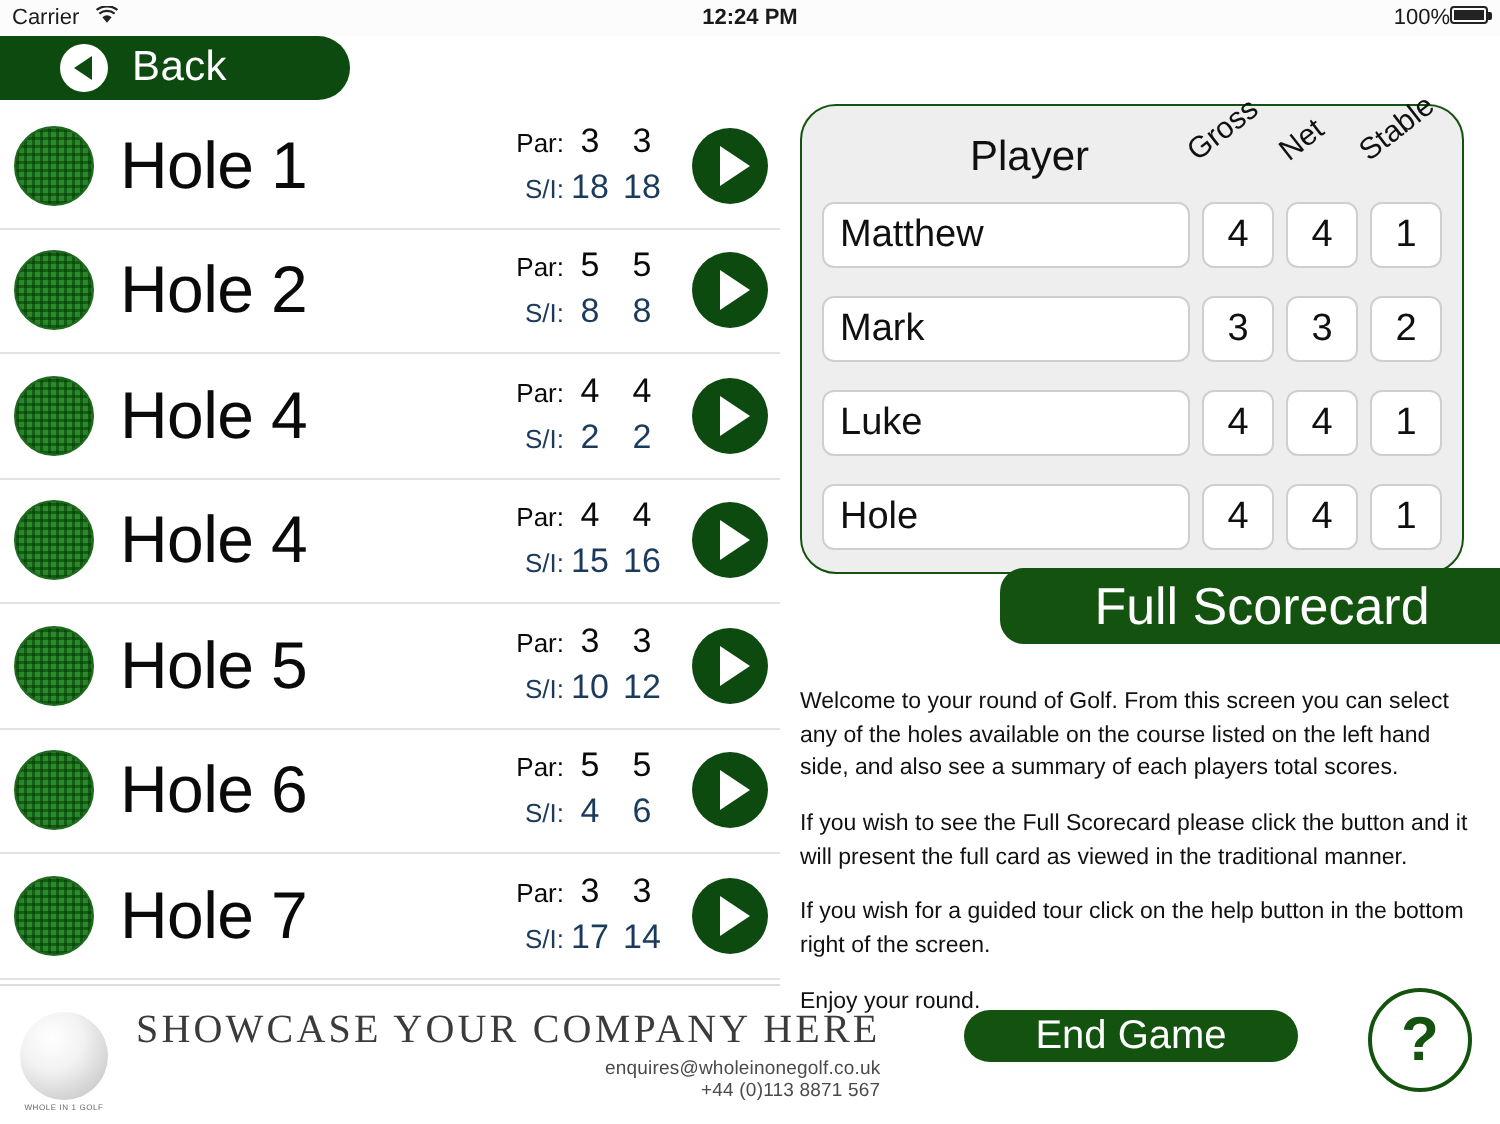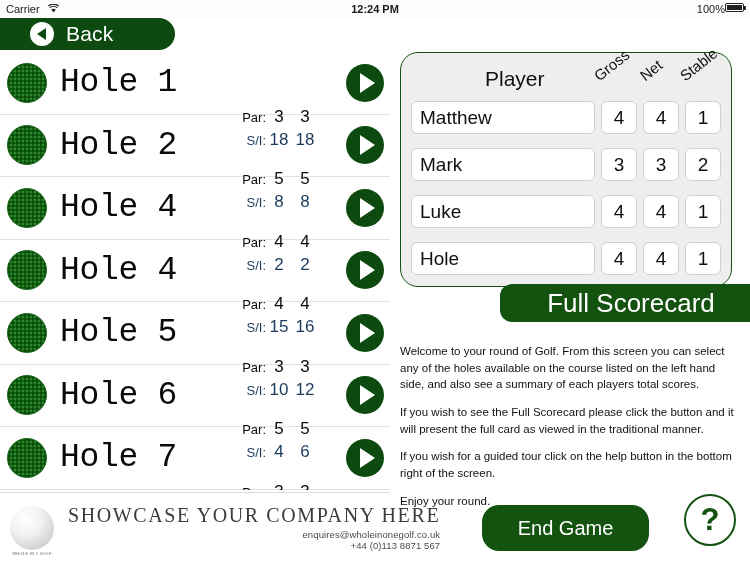"Hole 1" .hole-name { font-family: Liberation Mono, monospace -> none }
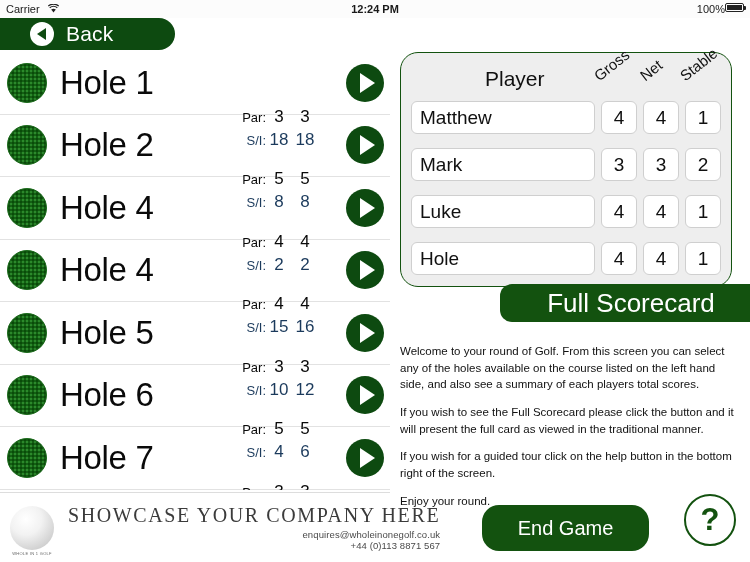"Par:" .stats { margin-top: 46px -> none; right: 72px -> 56px }
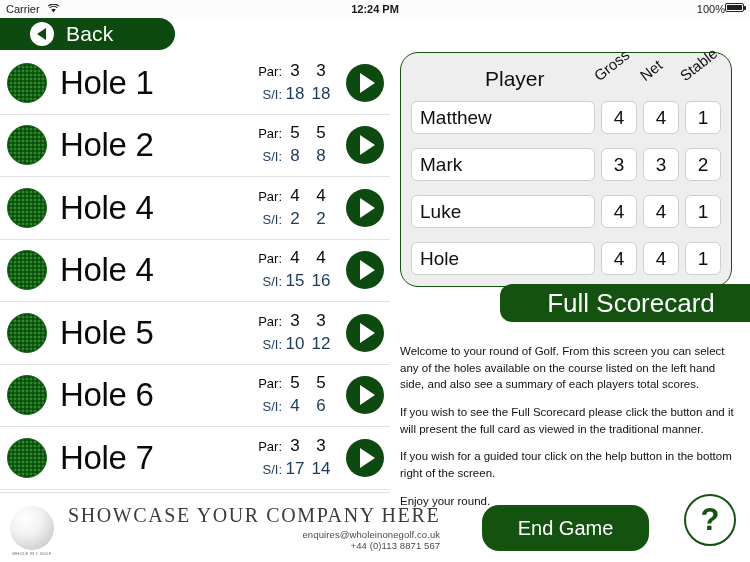"End Game" .endgame { height: 46px -> 26px }
